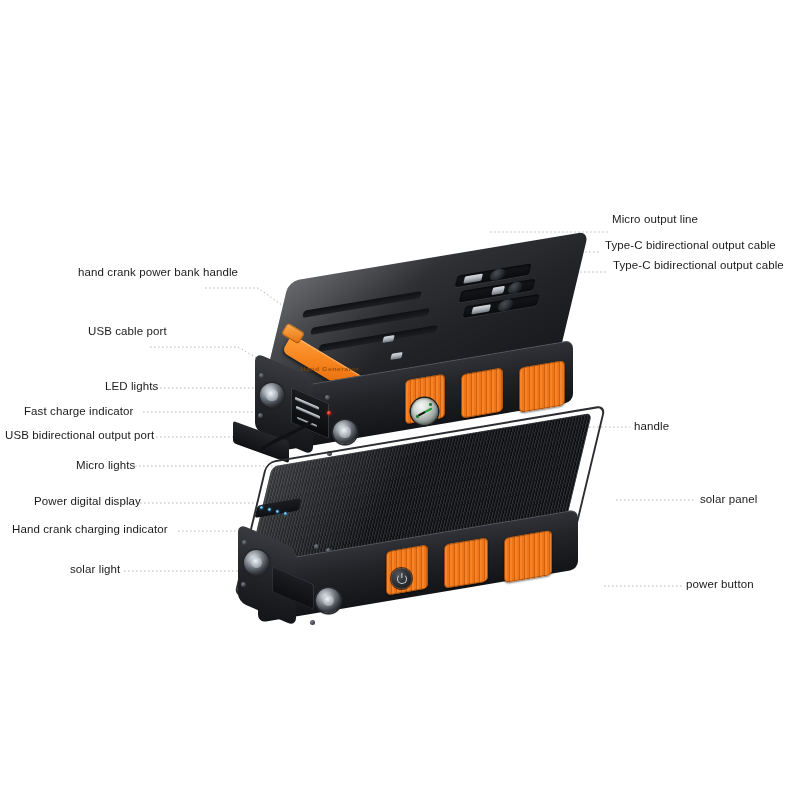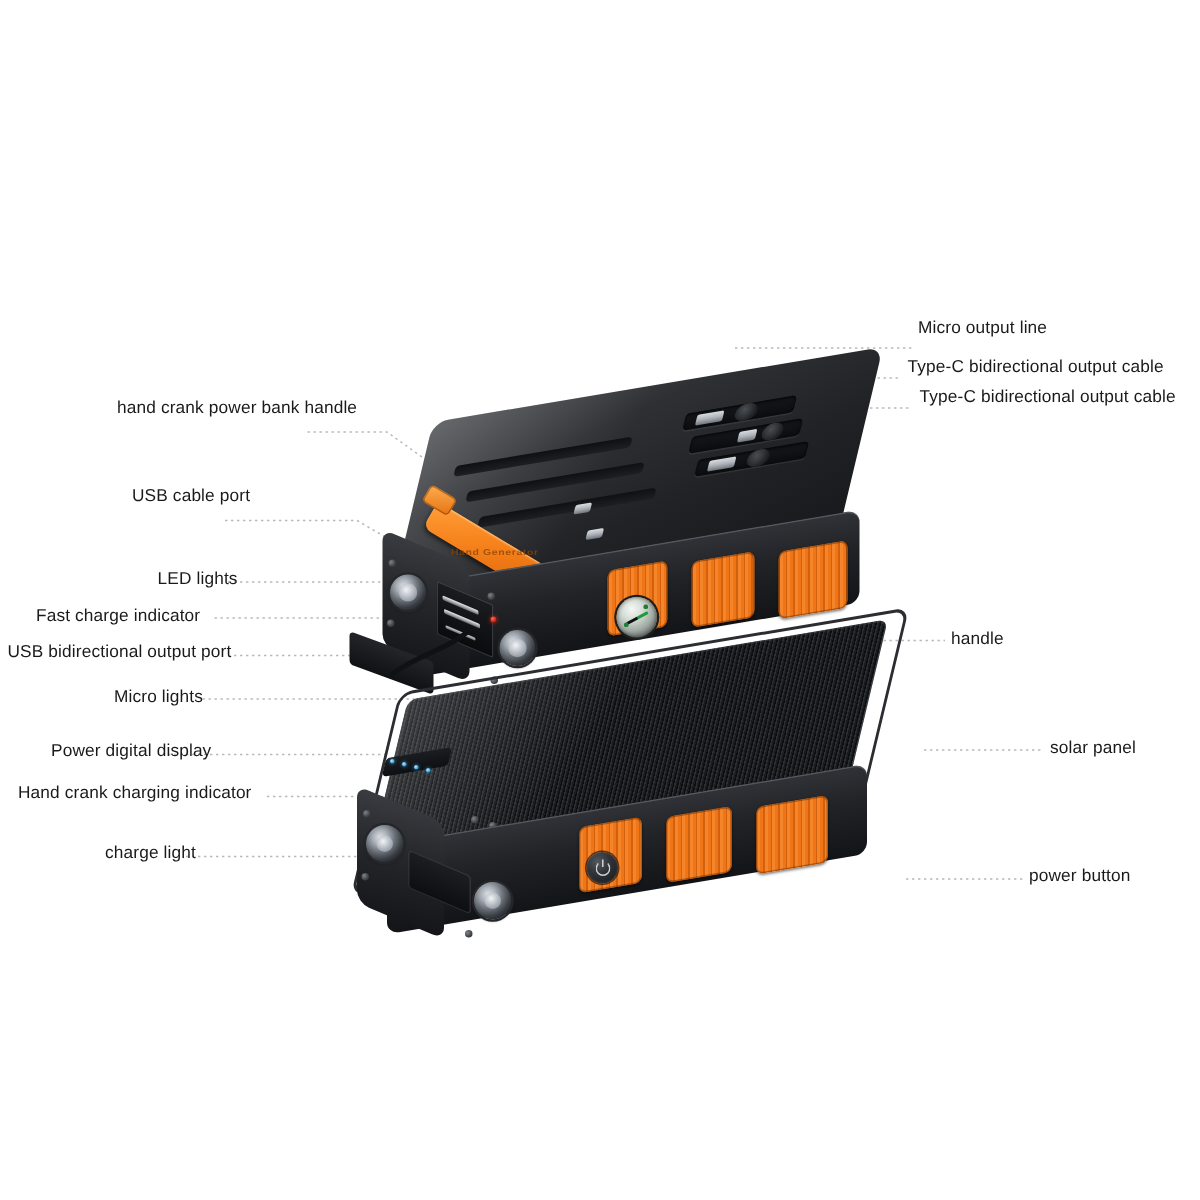"charge light" div.label { text: charge -> solar }
